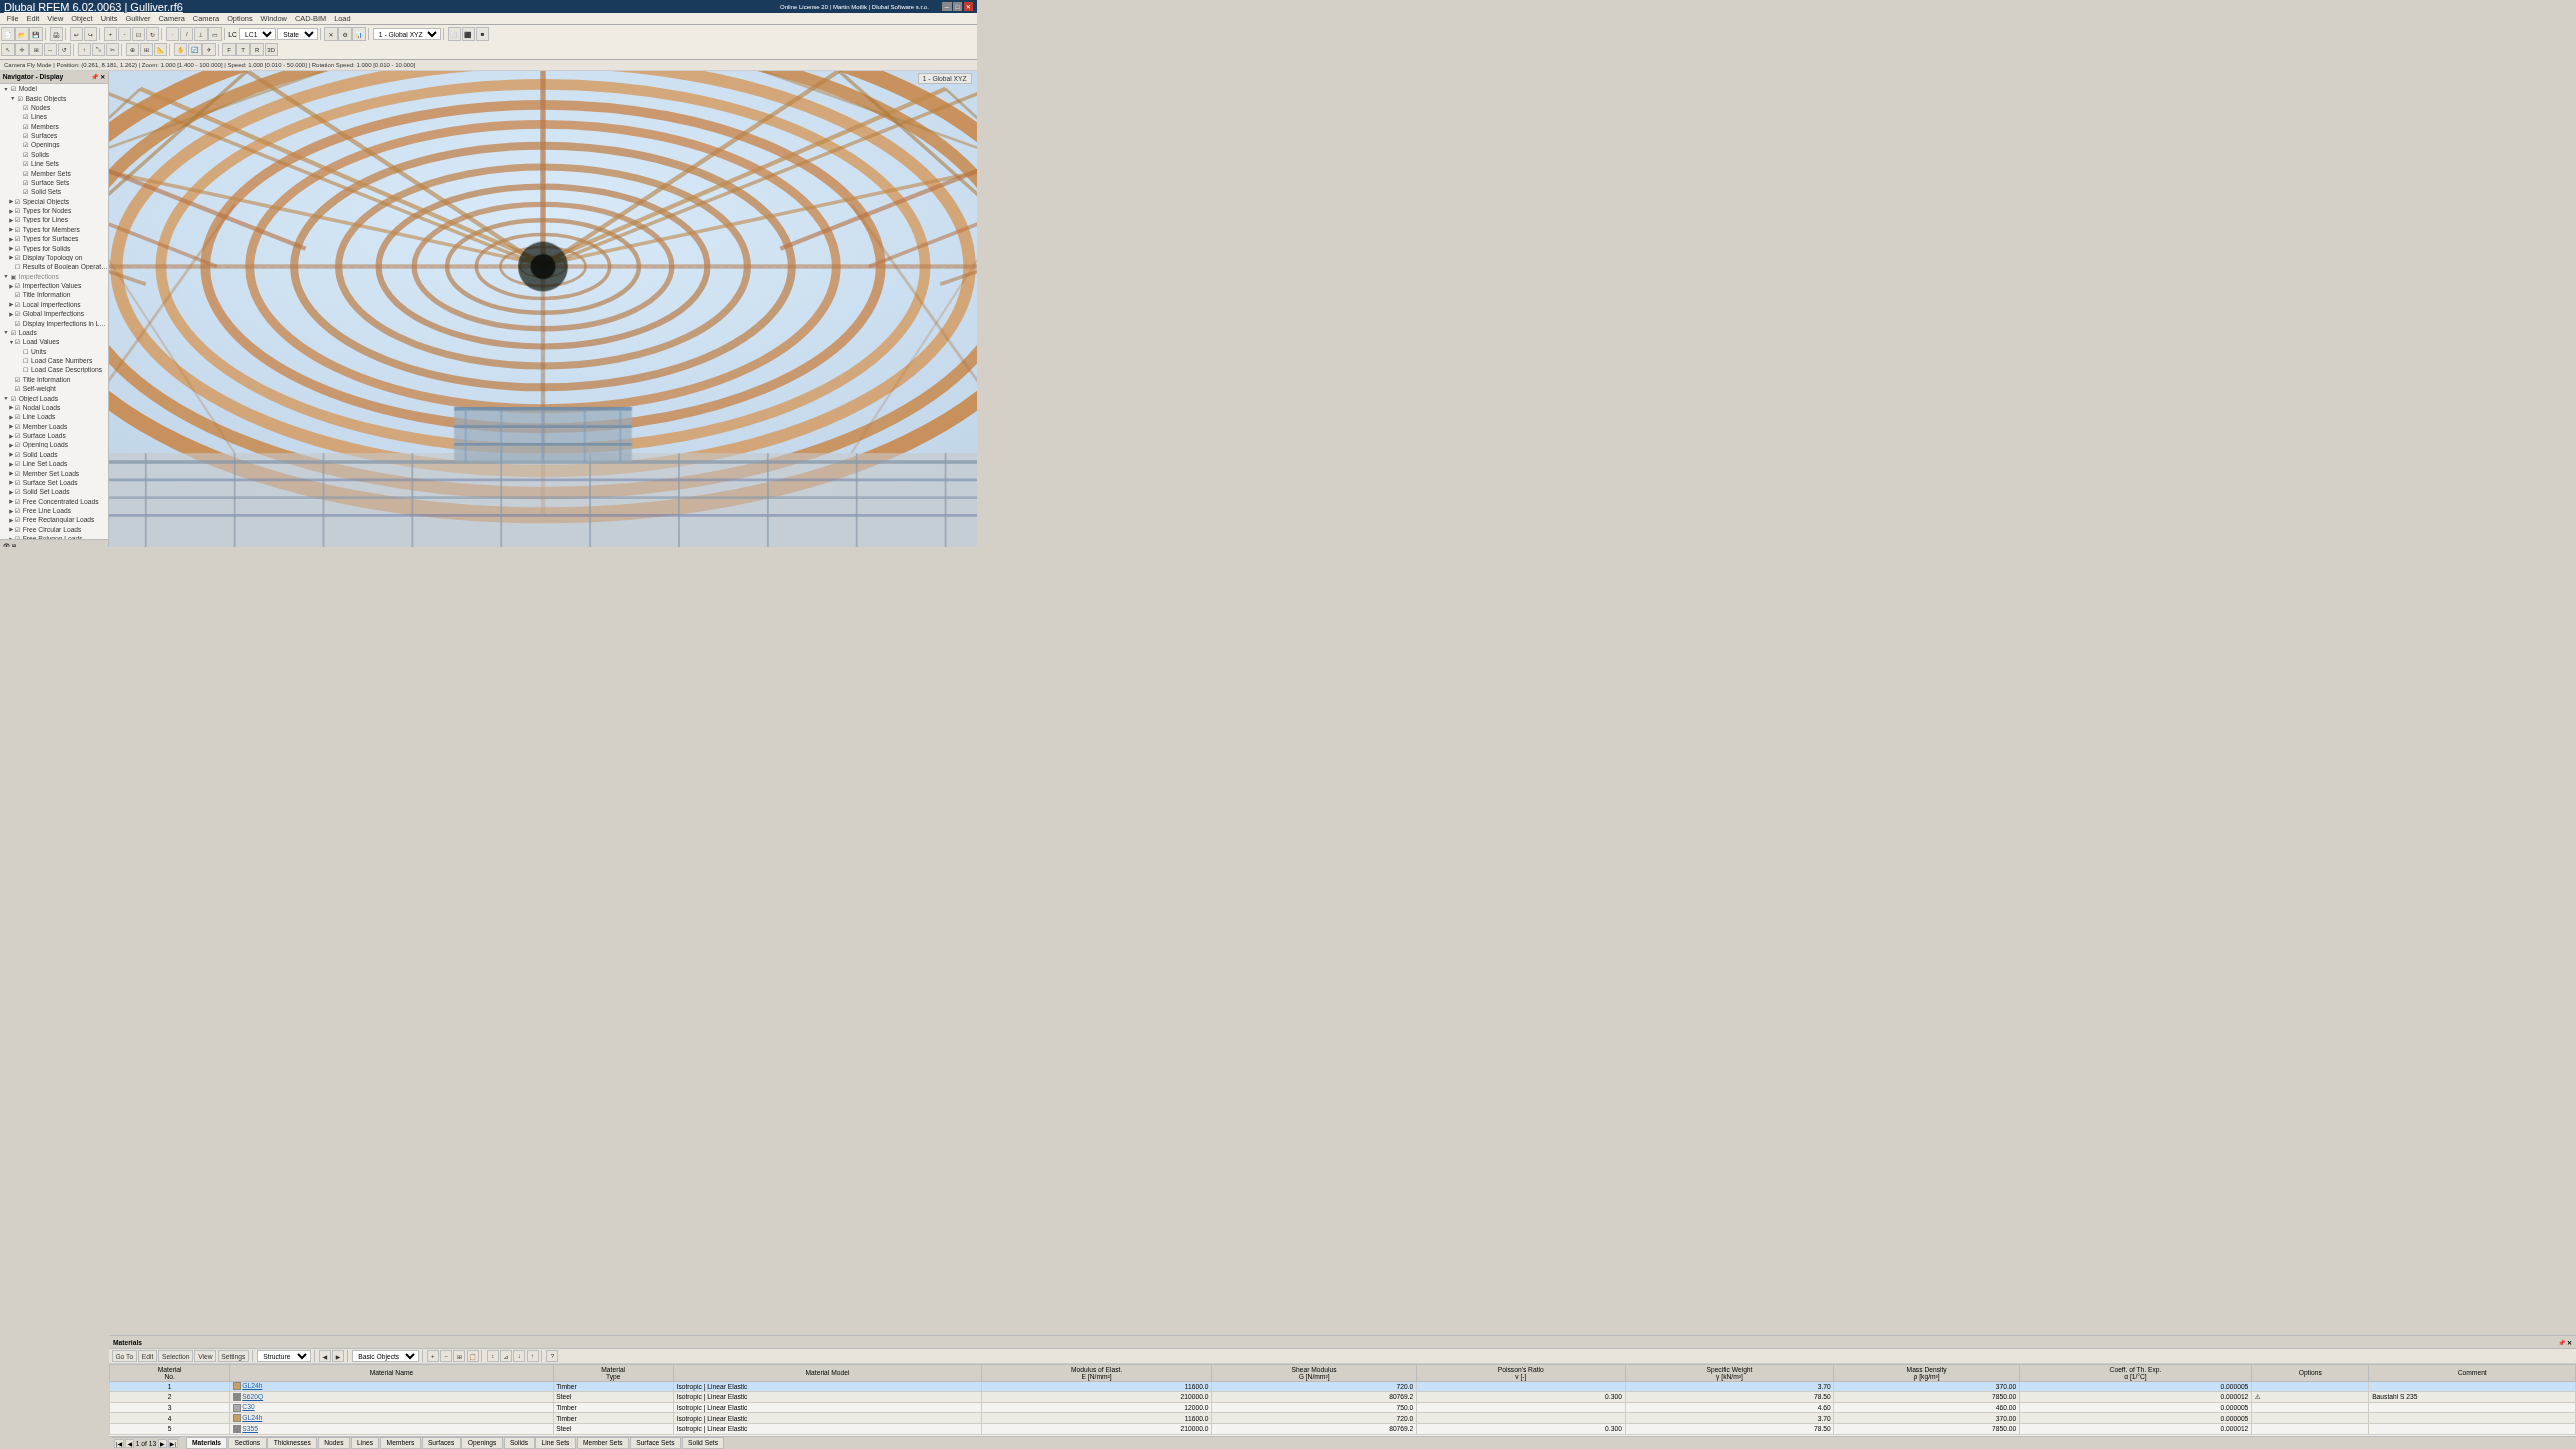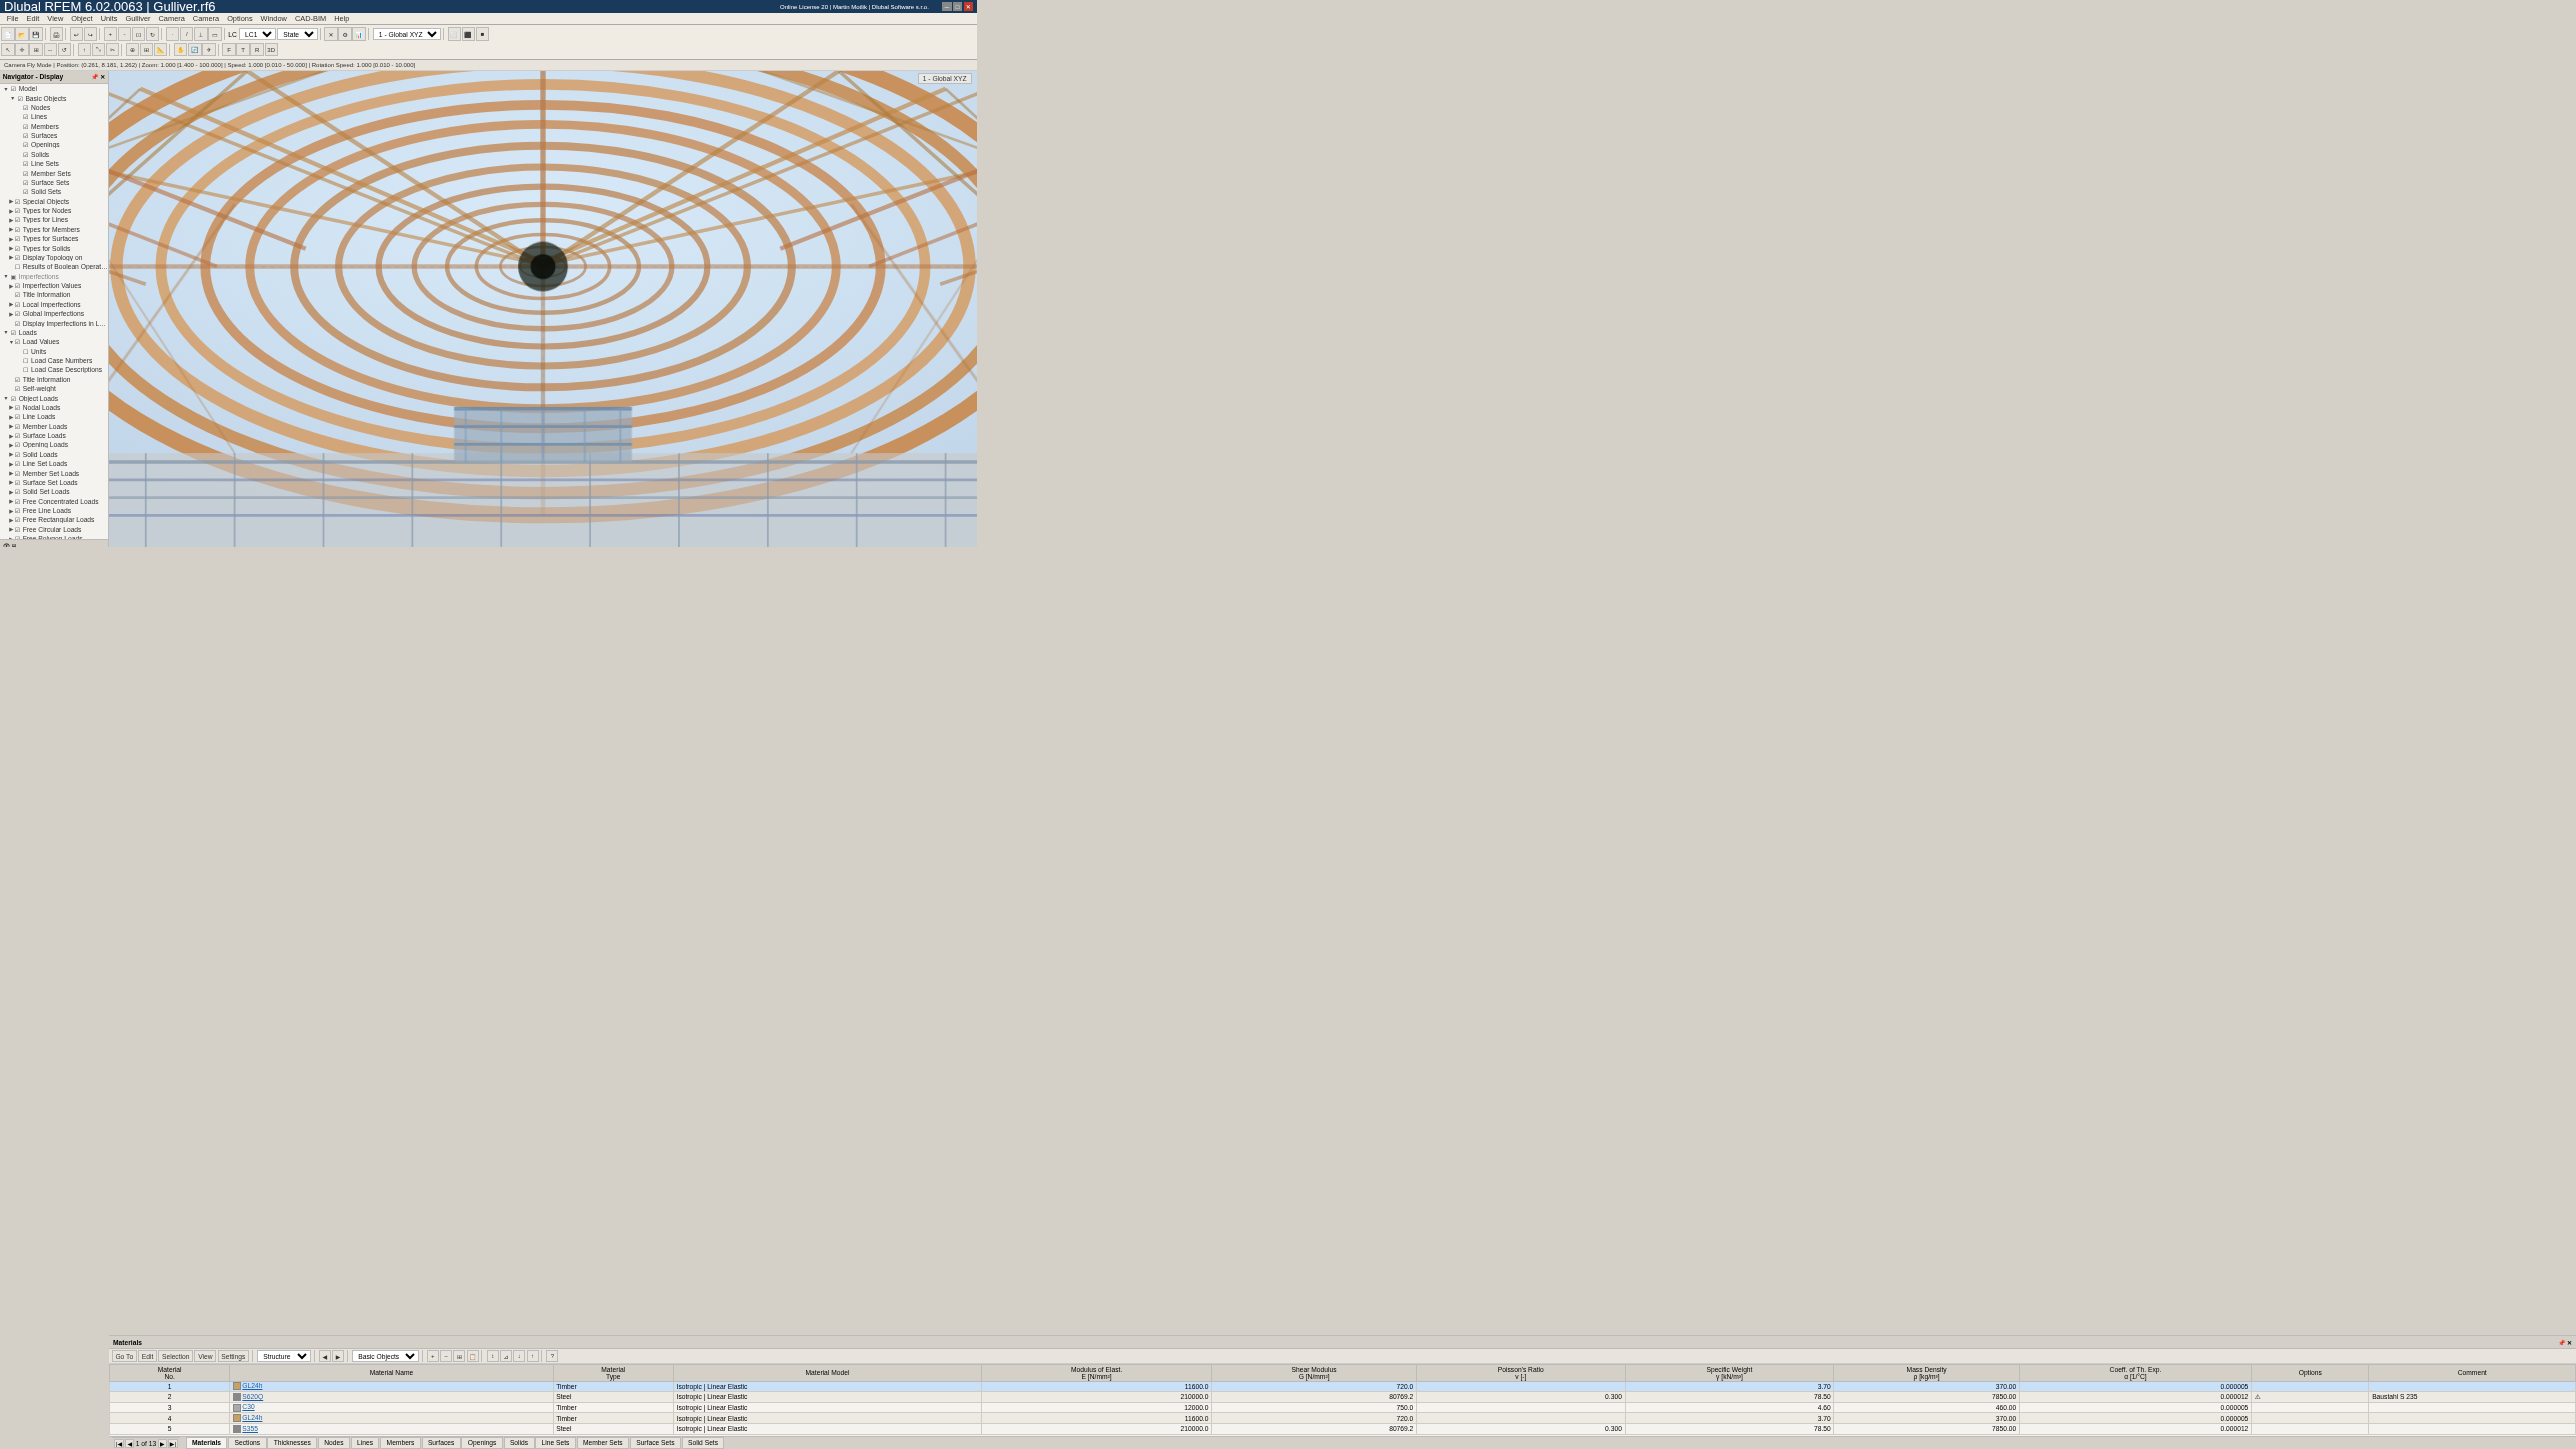"Dlubal RFEM 6.02.0063 | Gulliver.rf6" #titlebar .title { font-size: 13px -> 11px; text-decoration: none -> underline }
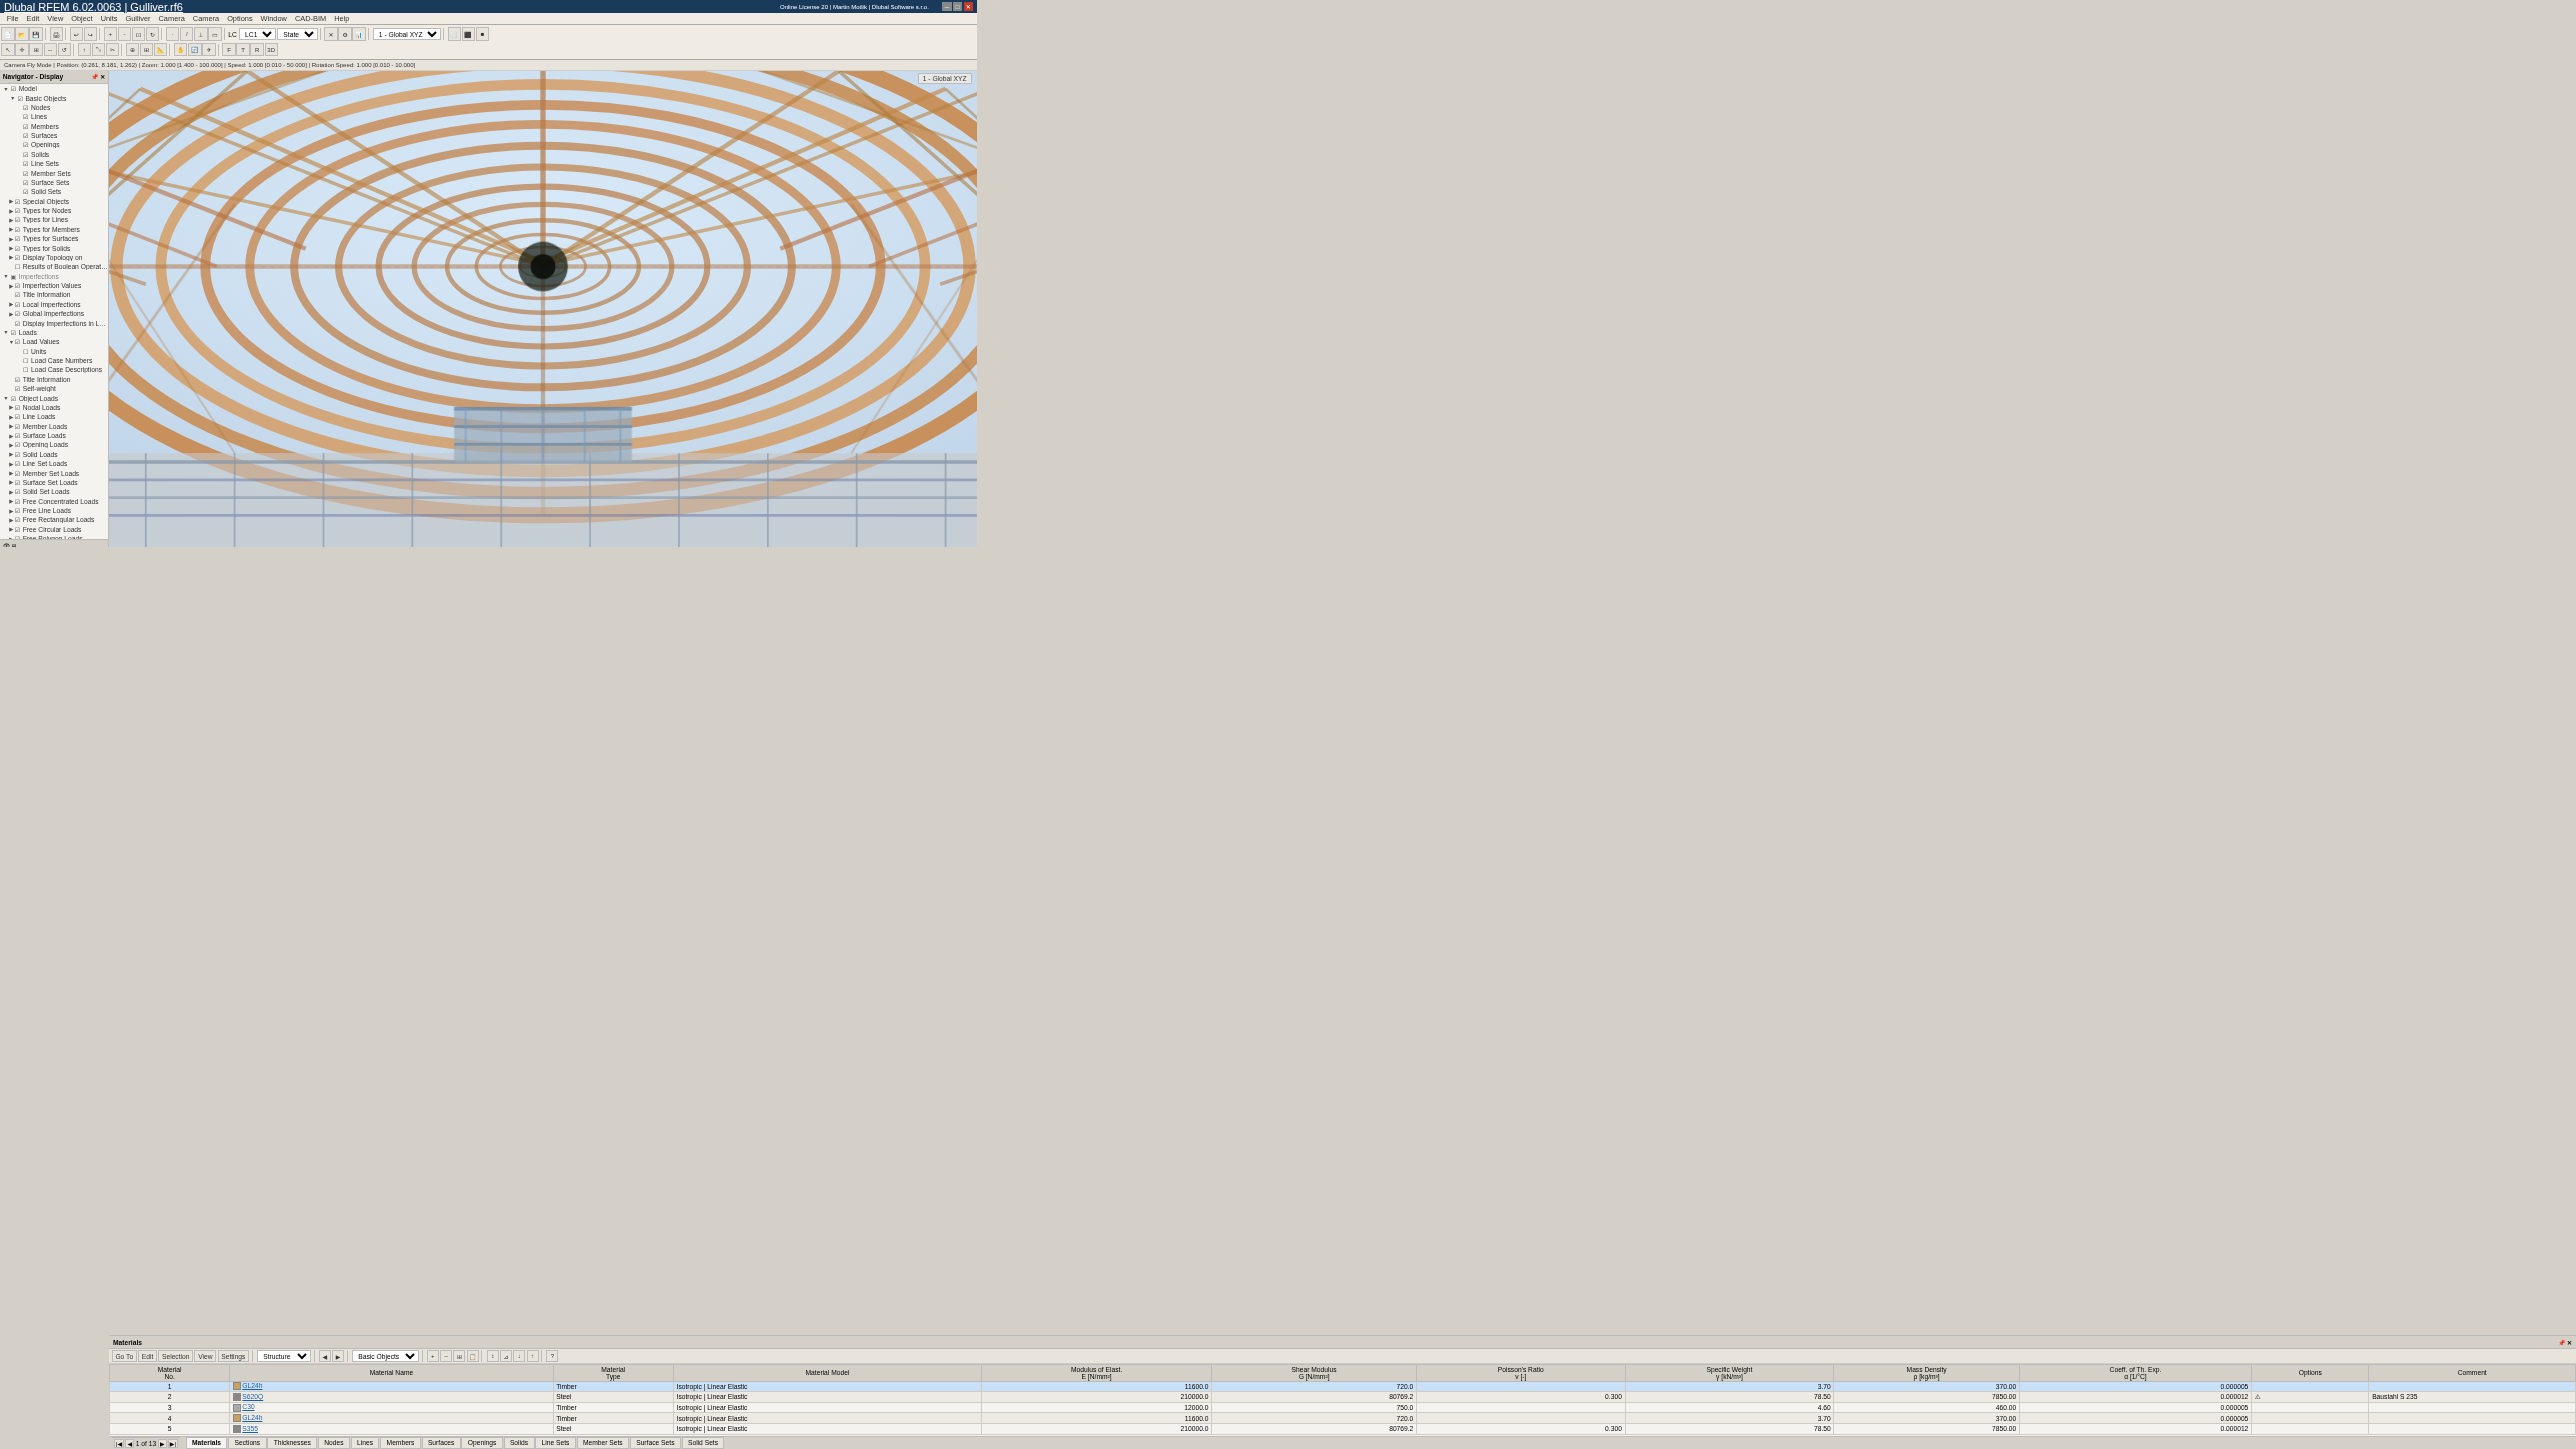"Help" span { text: Help -> Load }
